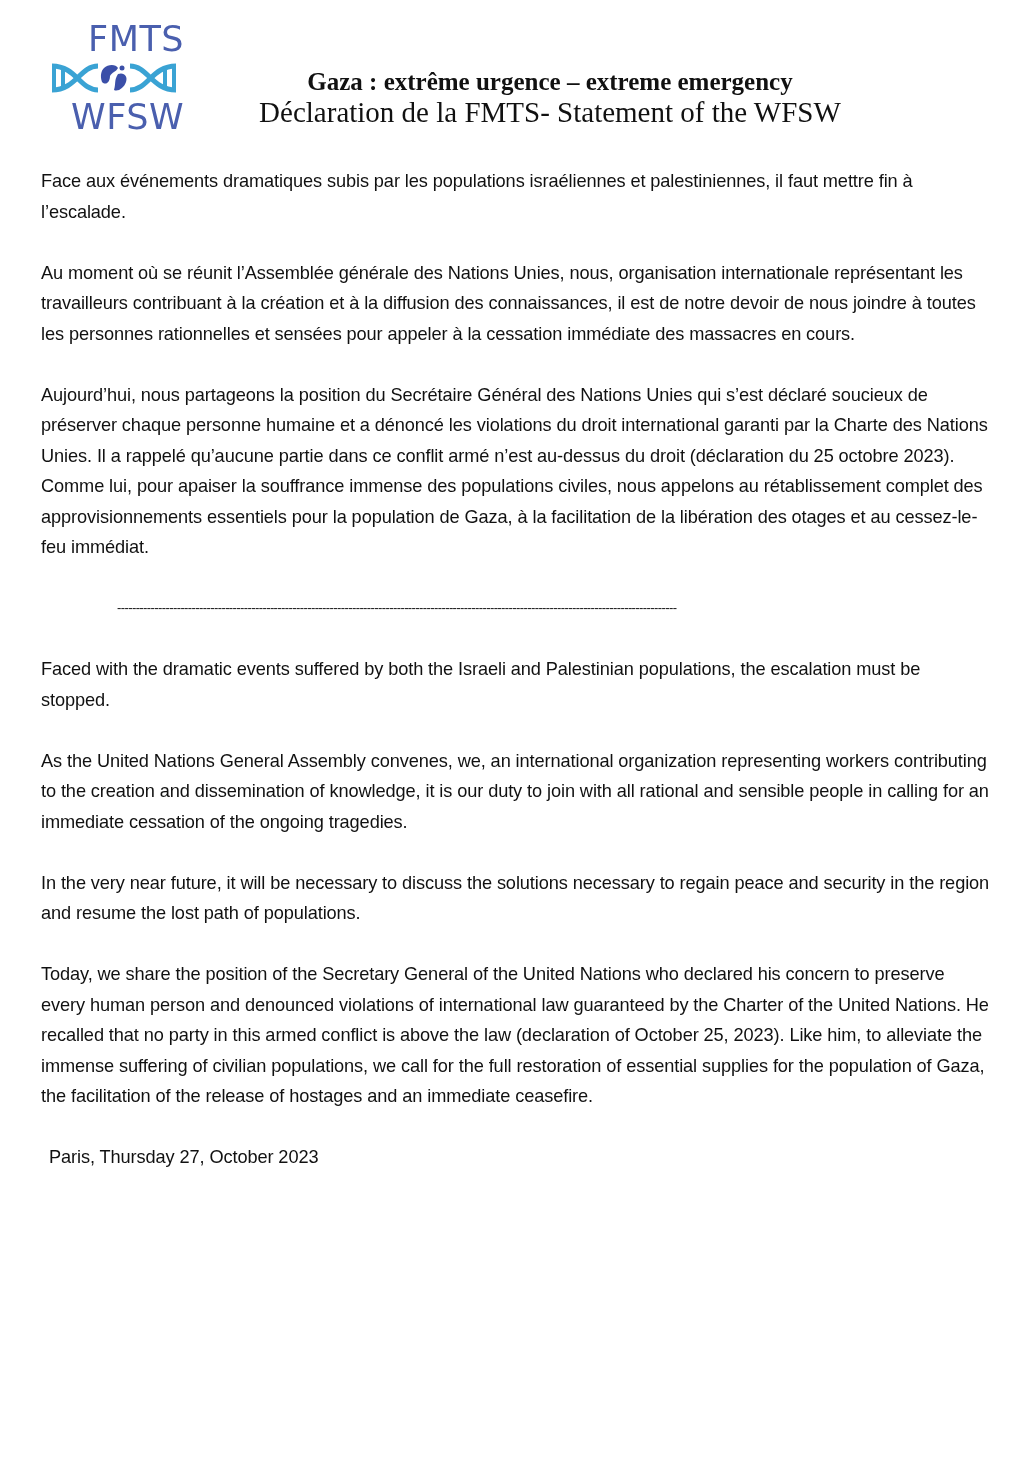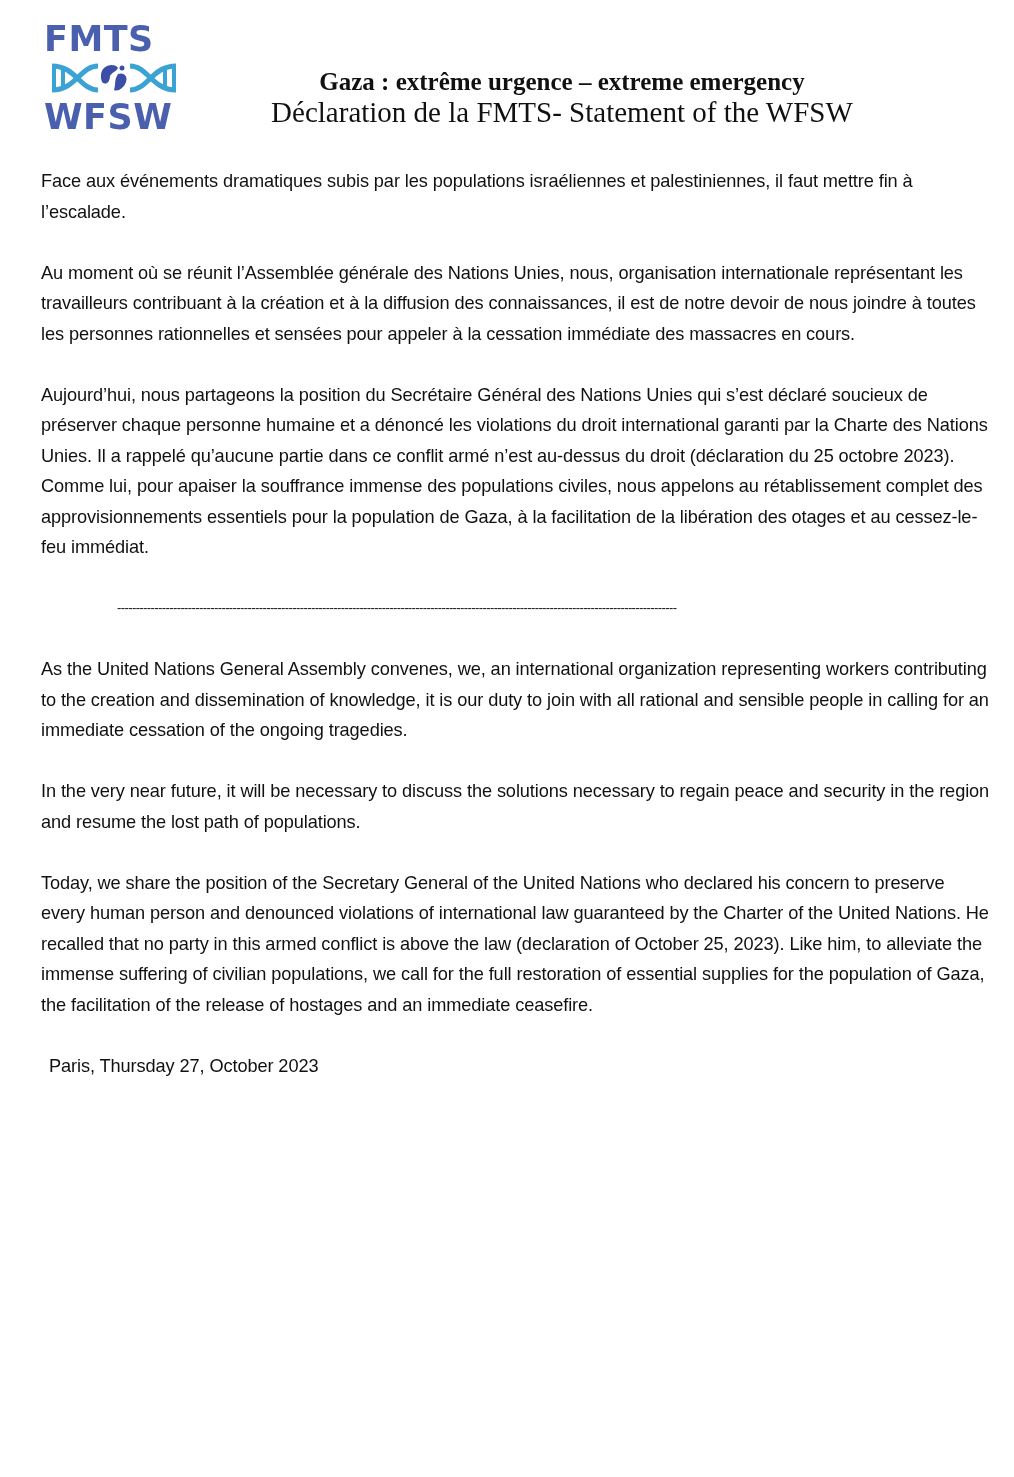"FMTS" .logo .t { font-weight: bold -> none; text-align: left -> right }
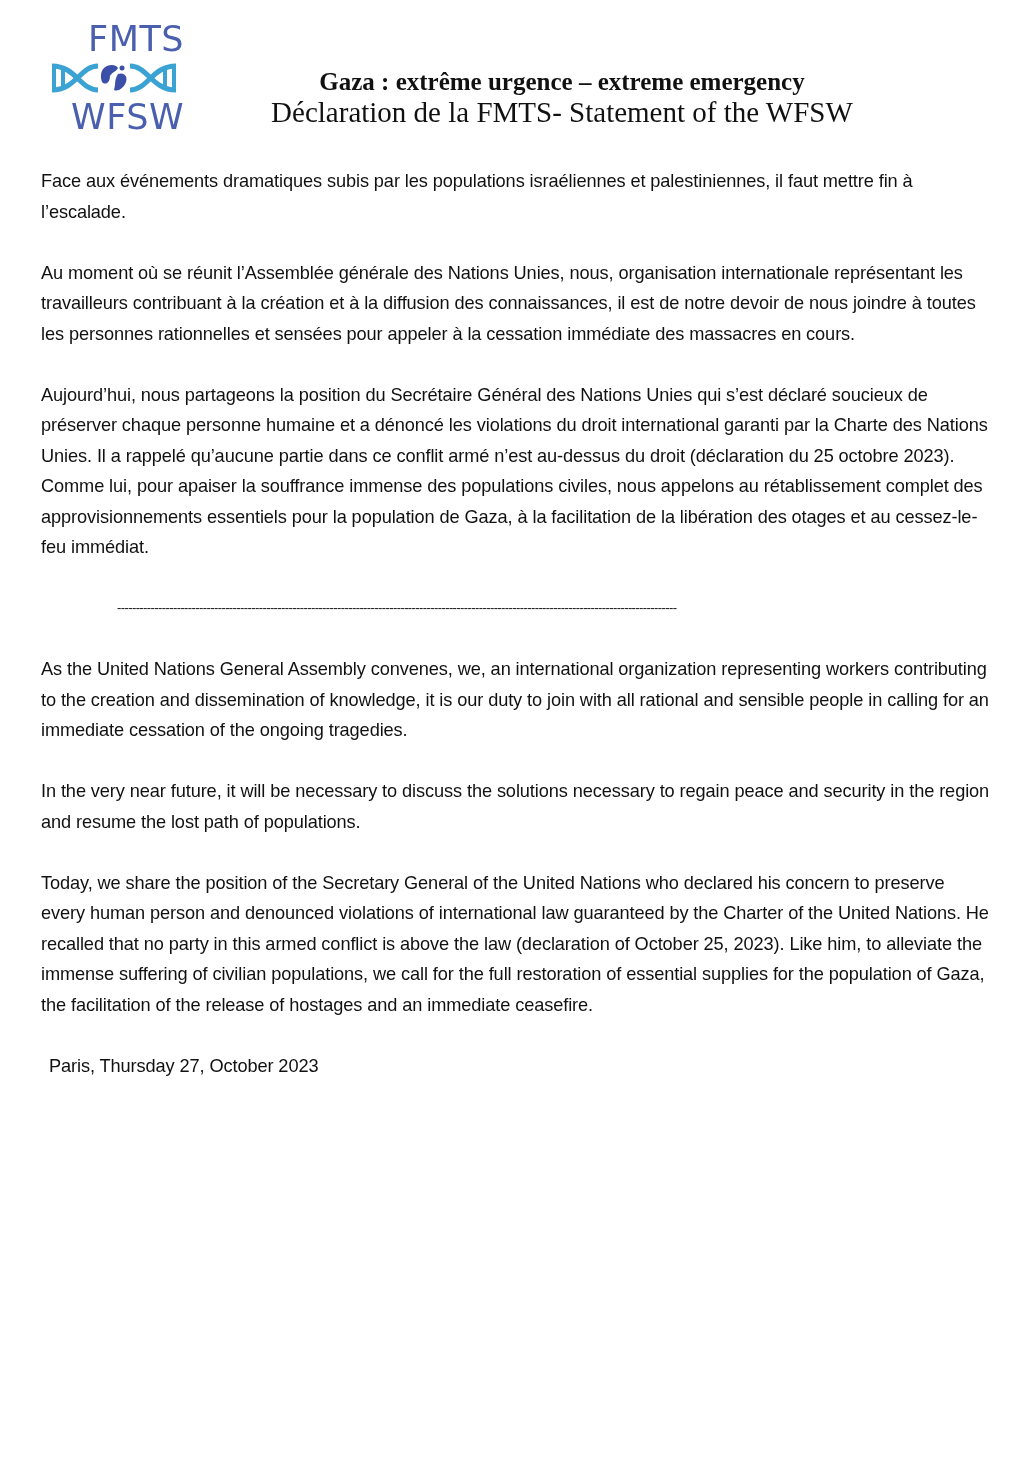"Gaza : extrême urgence –" .header { left: 252px -> 240px }
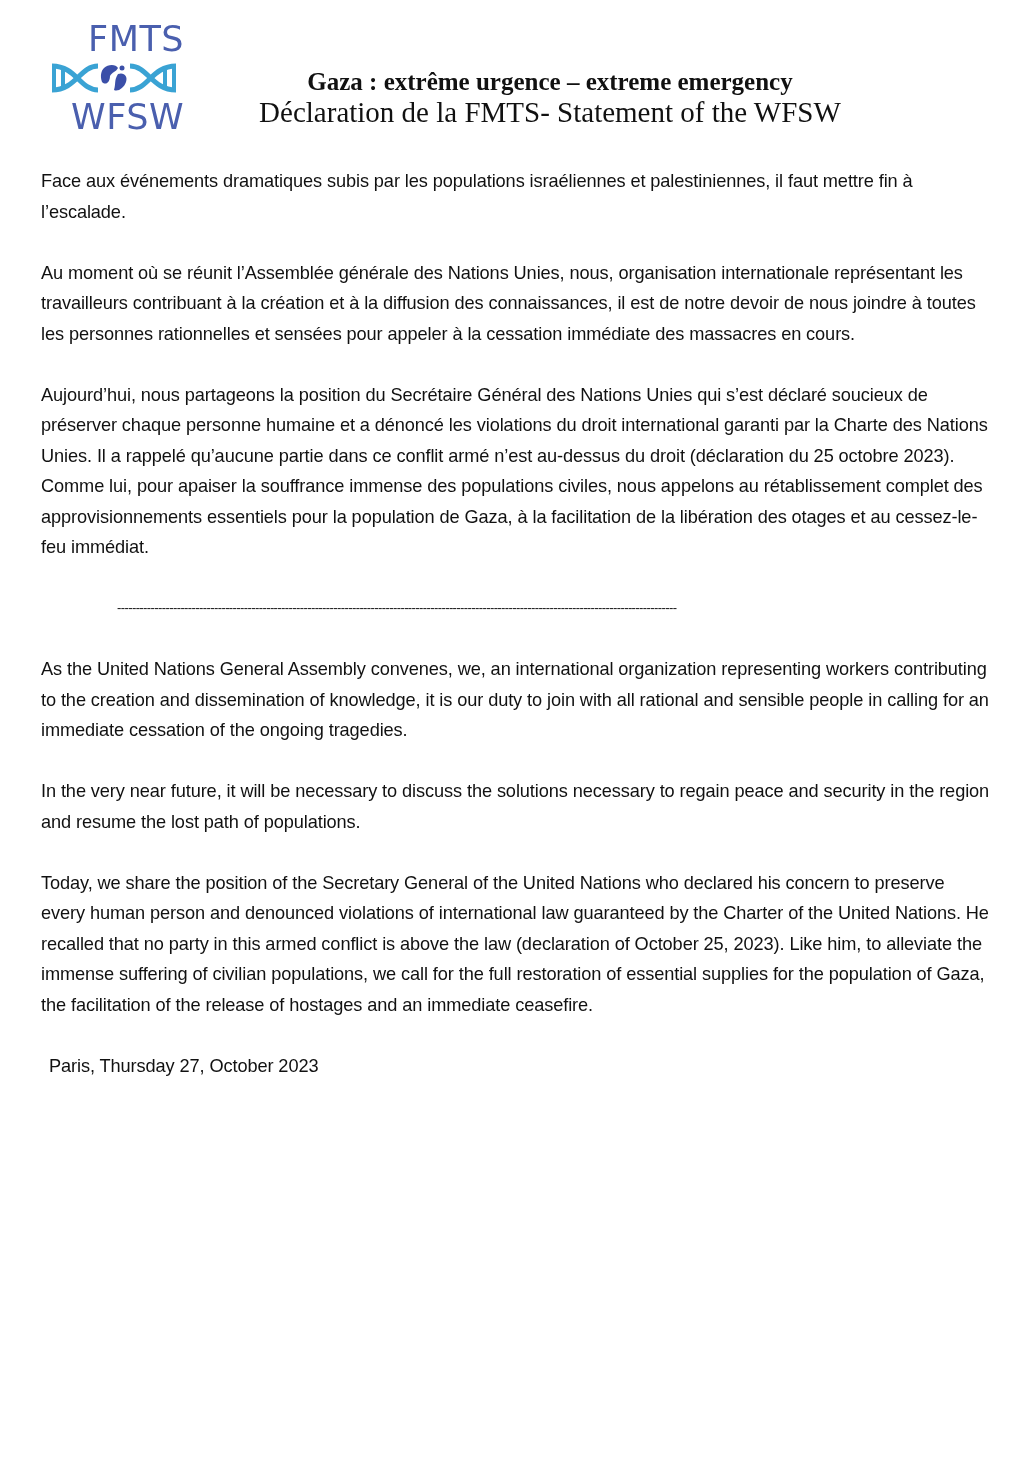"Faced with the dramatic events" p { html: none -> <p>Faced with the dramatic events suffered by both the Israeli and Palestinian populations, the escalation must be stopped.</p> }
